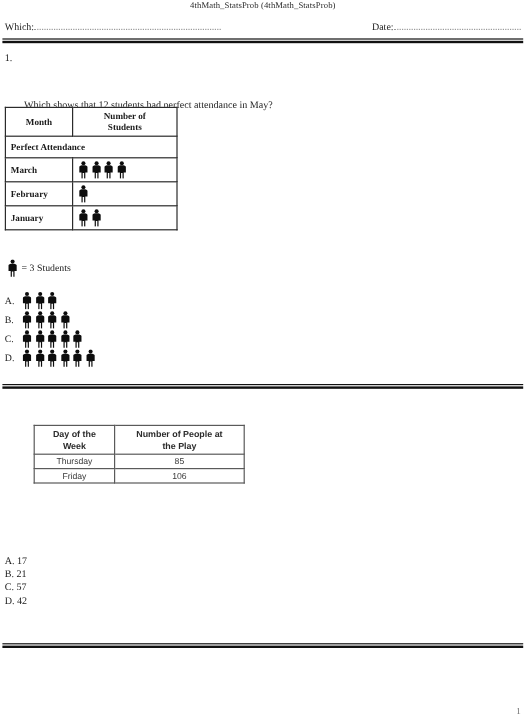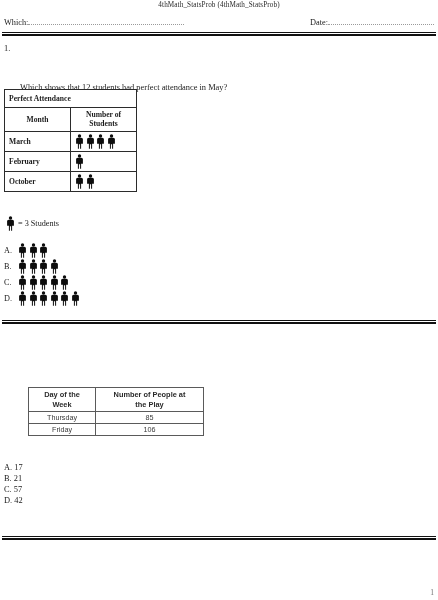"Perfect Attendance" tr { order: before "Month" -> after "Month" }
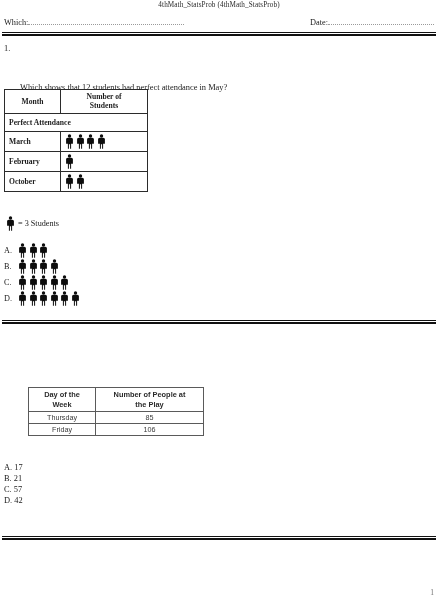"October" td.col-month { text: October -> January }
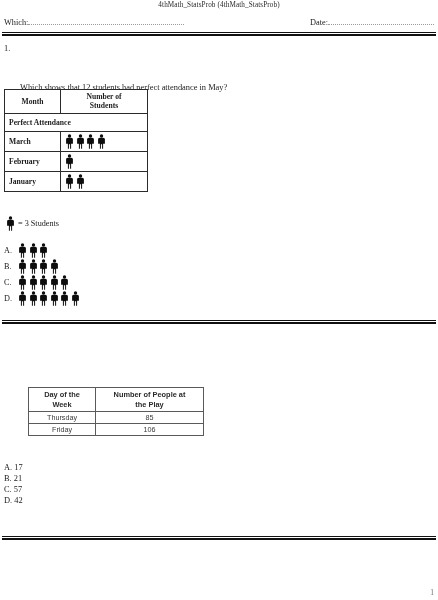"Day of the" #play-table { margin-top: 33px -> none }
